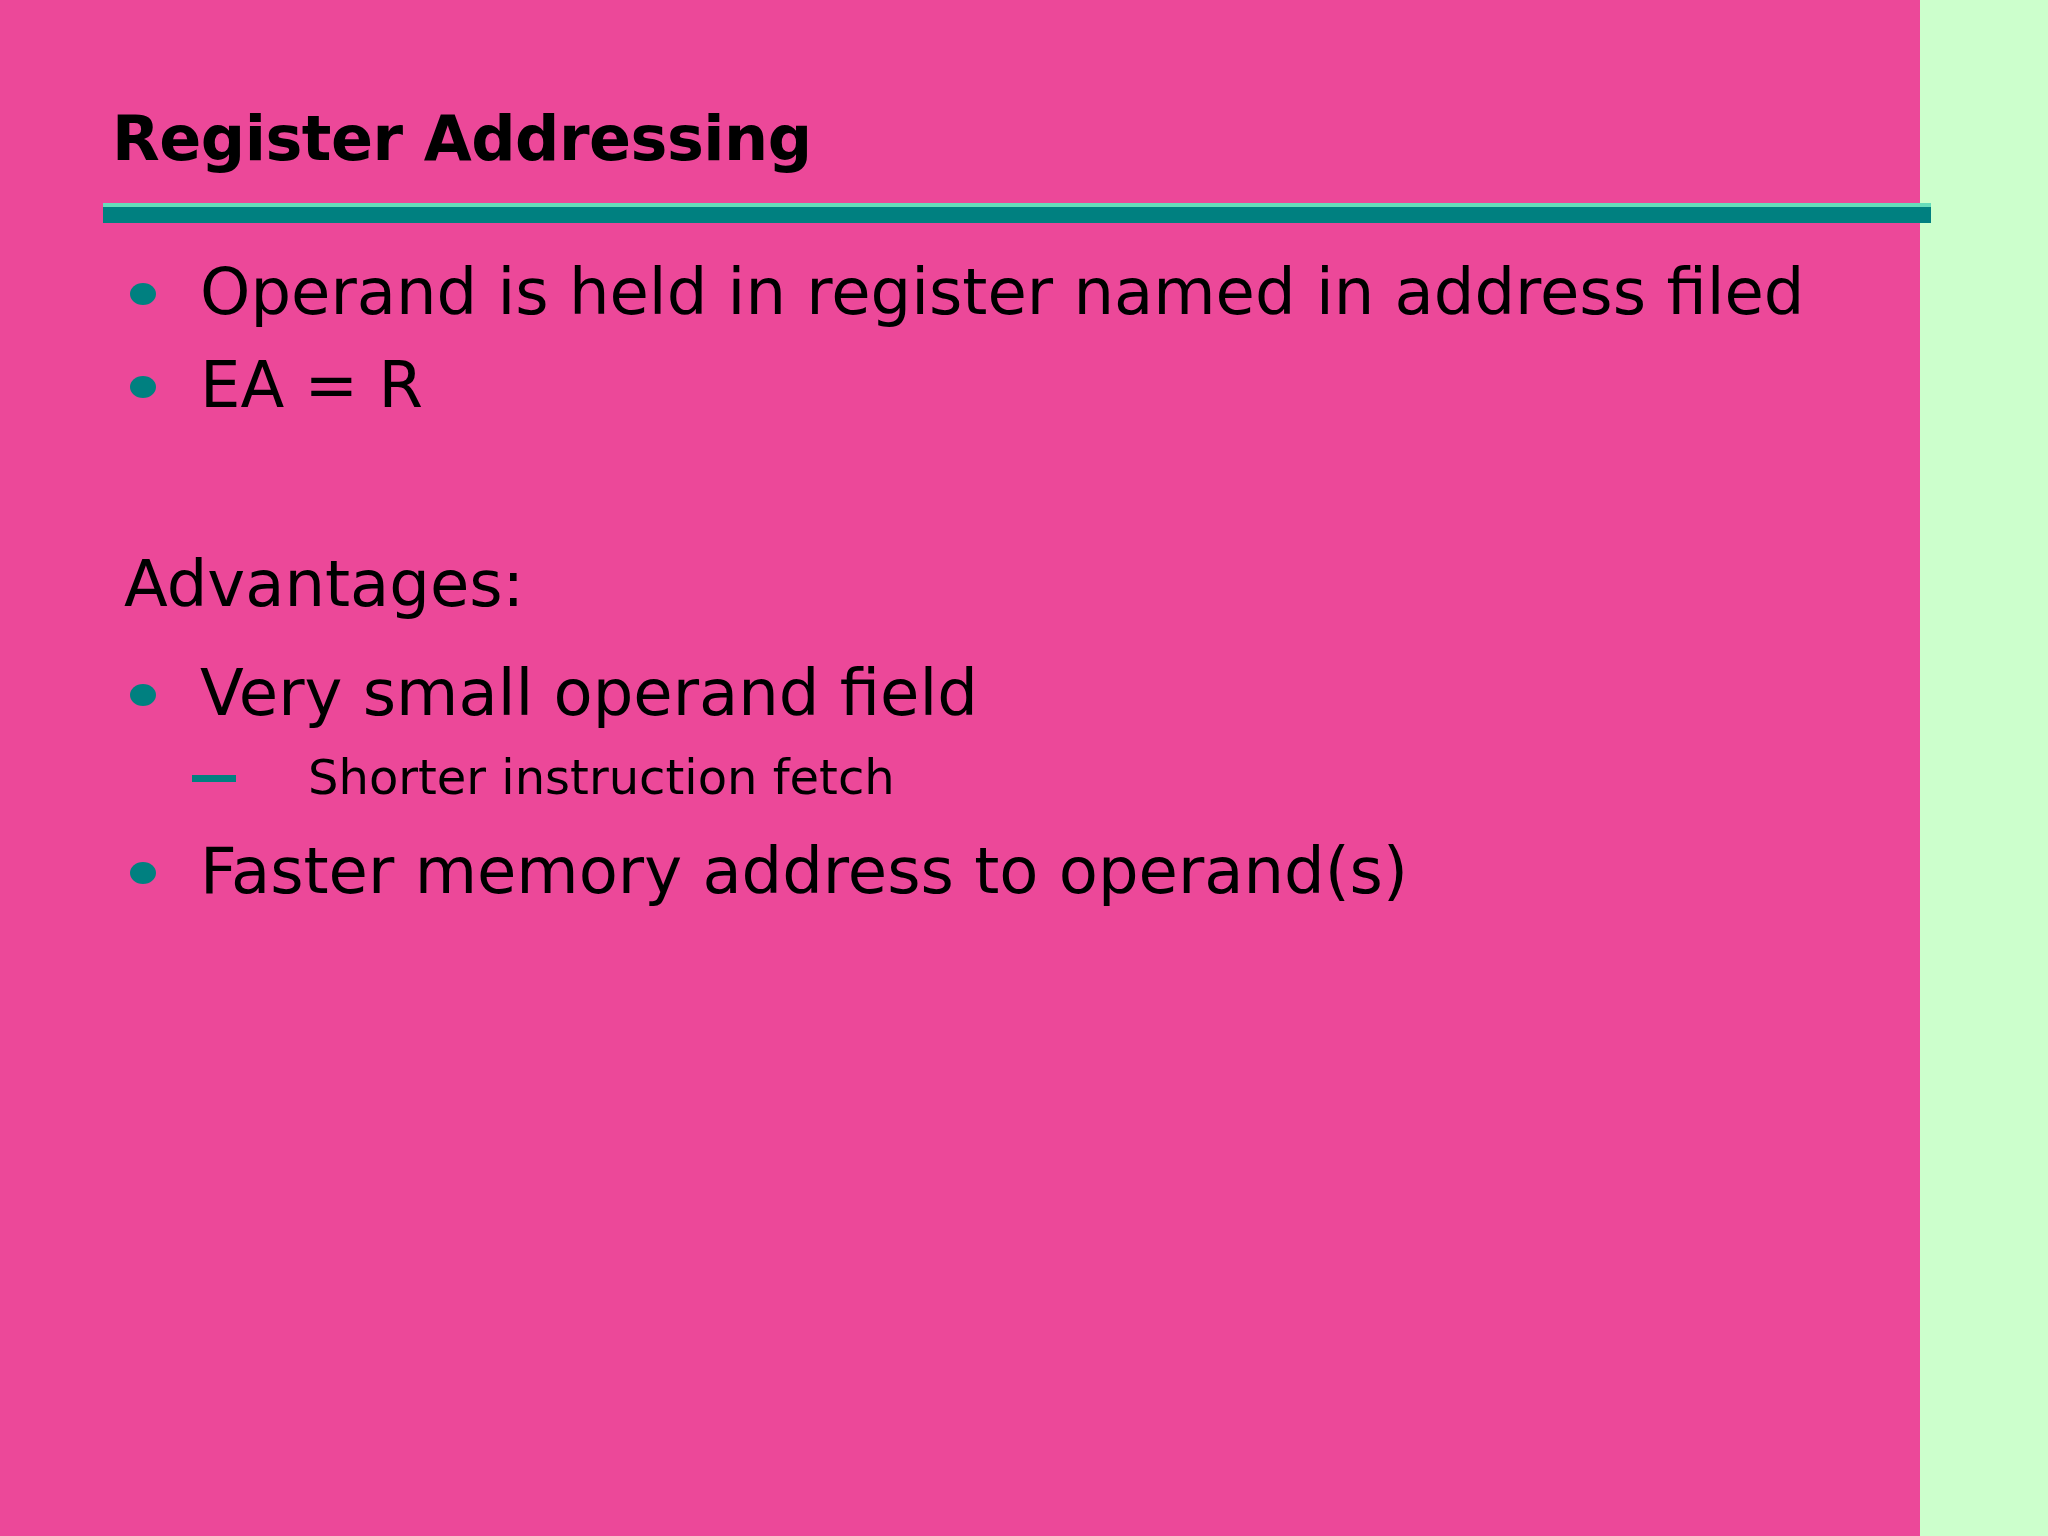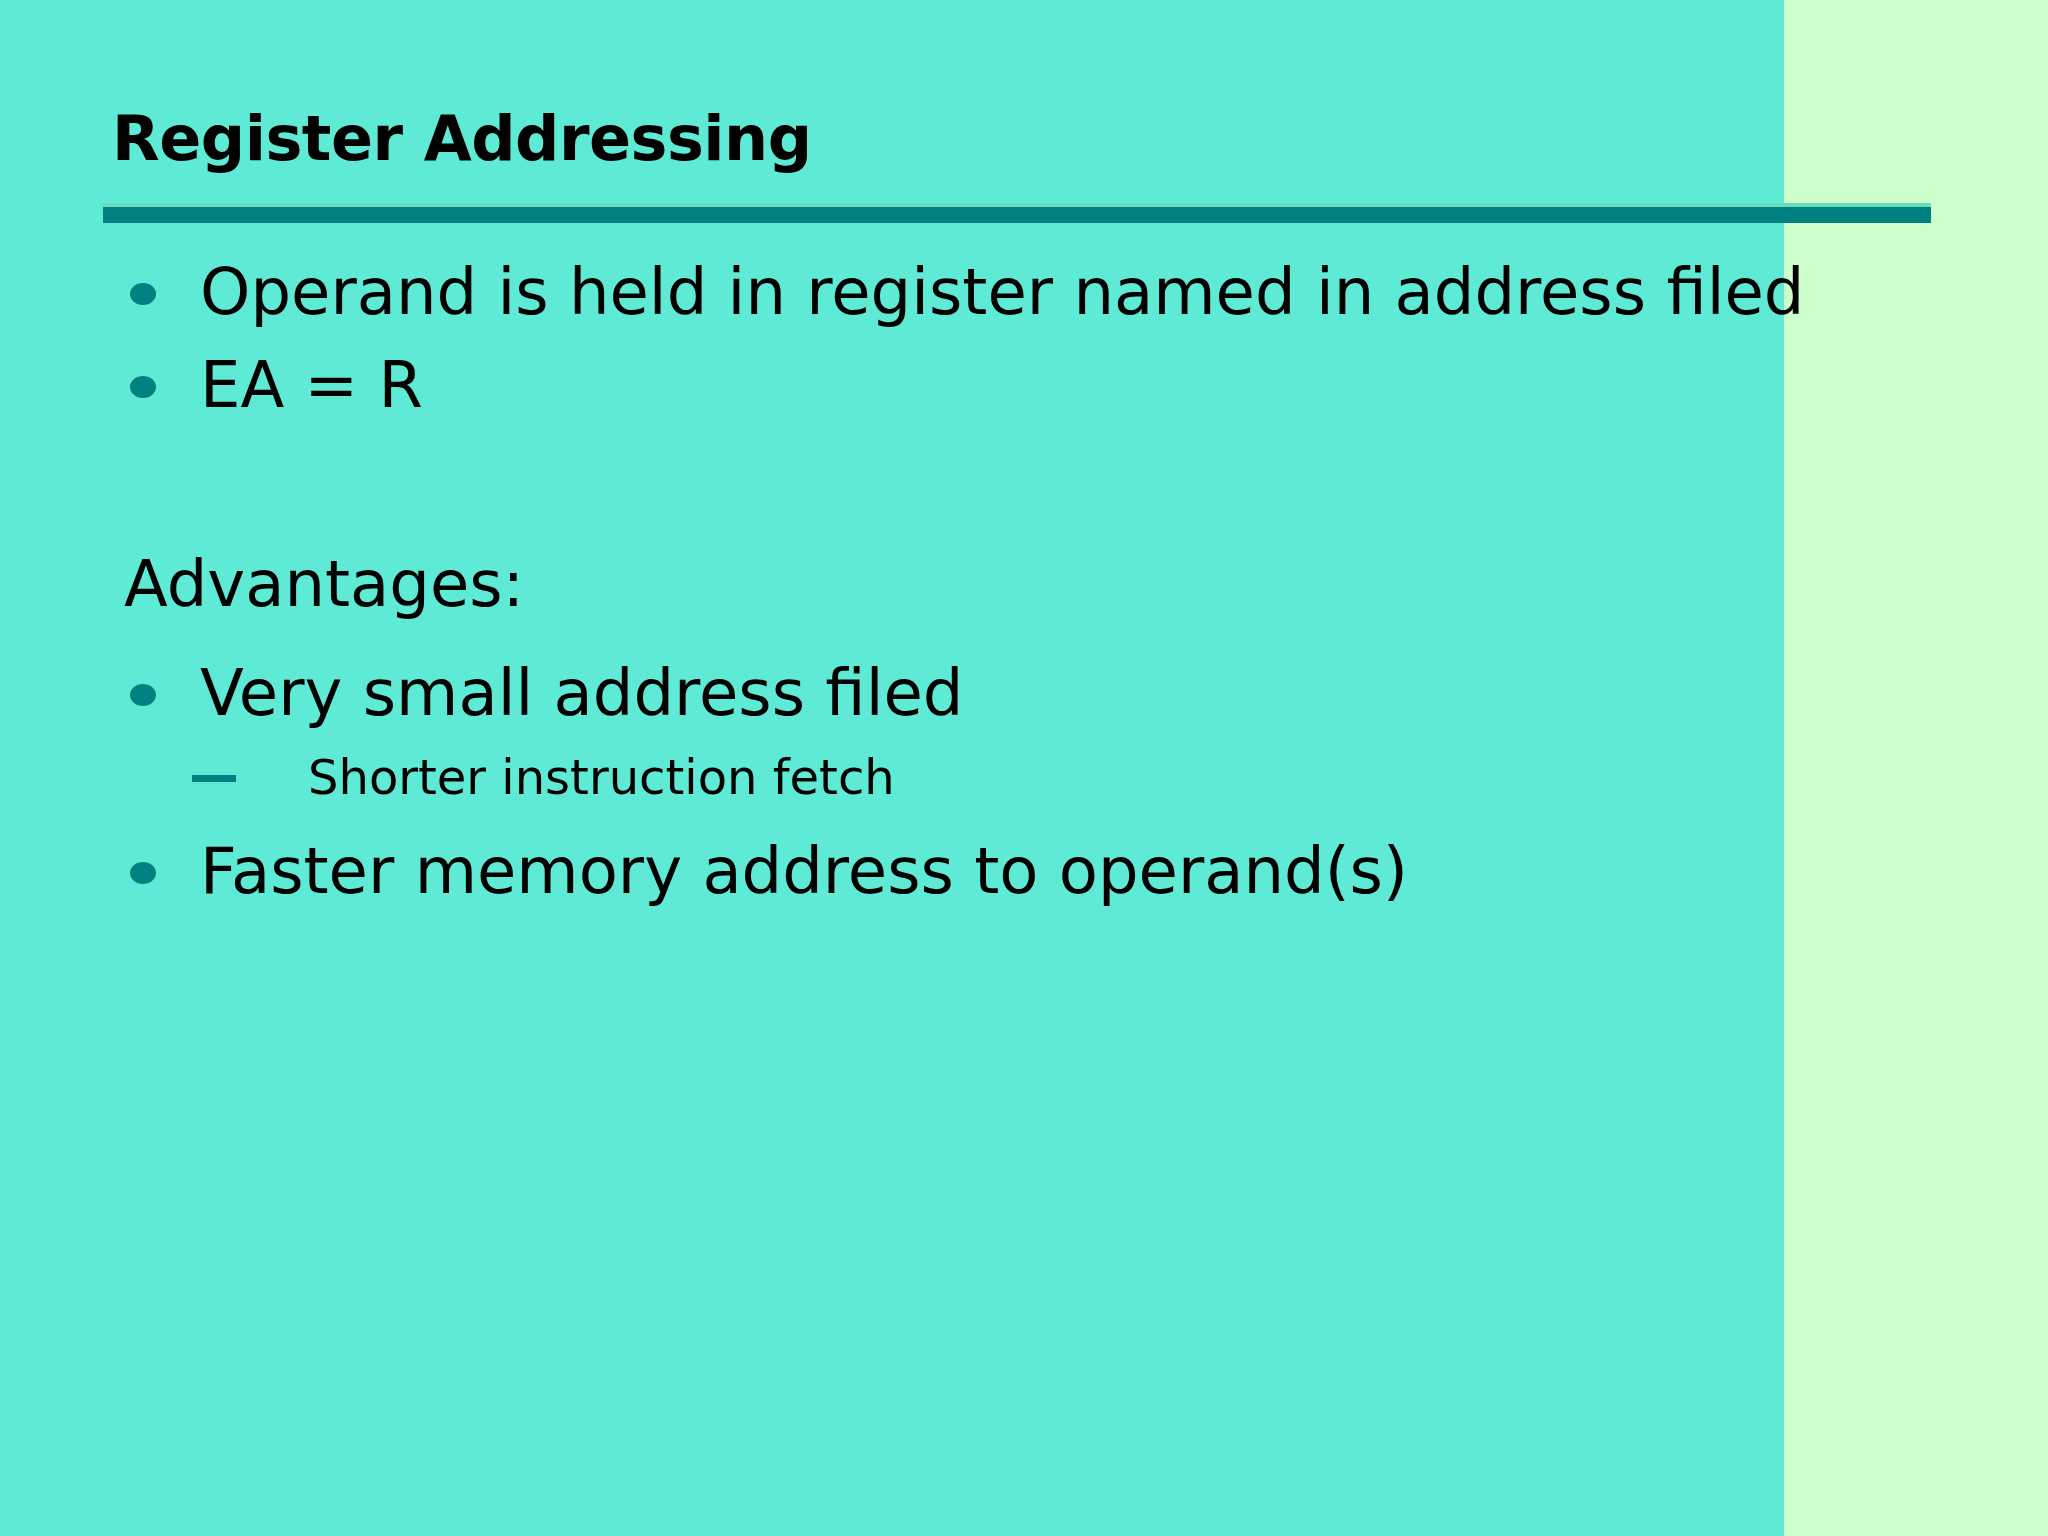"Register Addressing" .slide { background: #5eead4 -> #ec4899; width: 1784px -> 1920px }
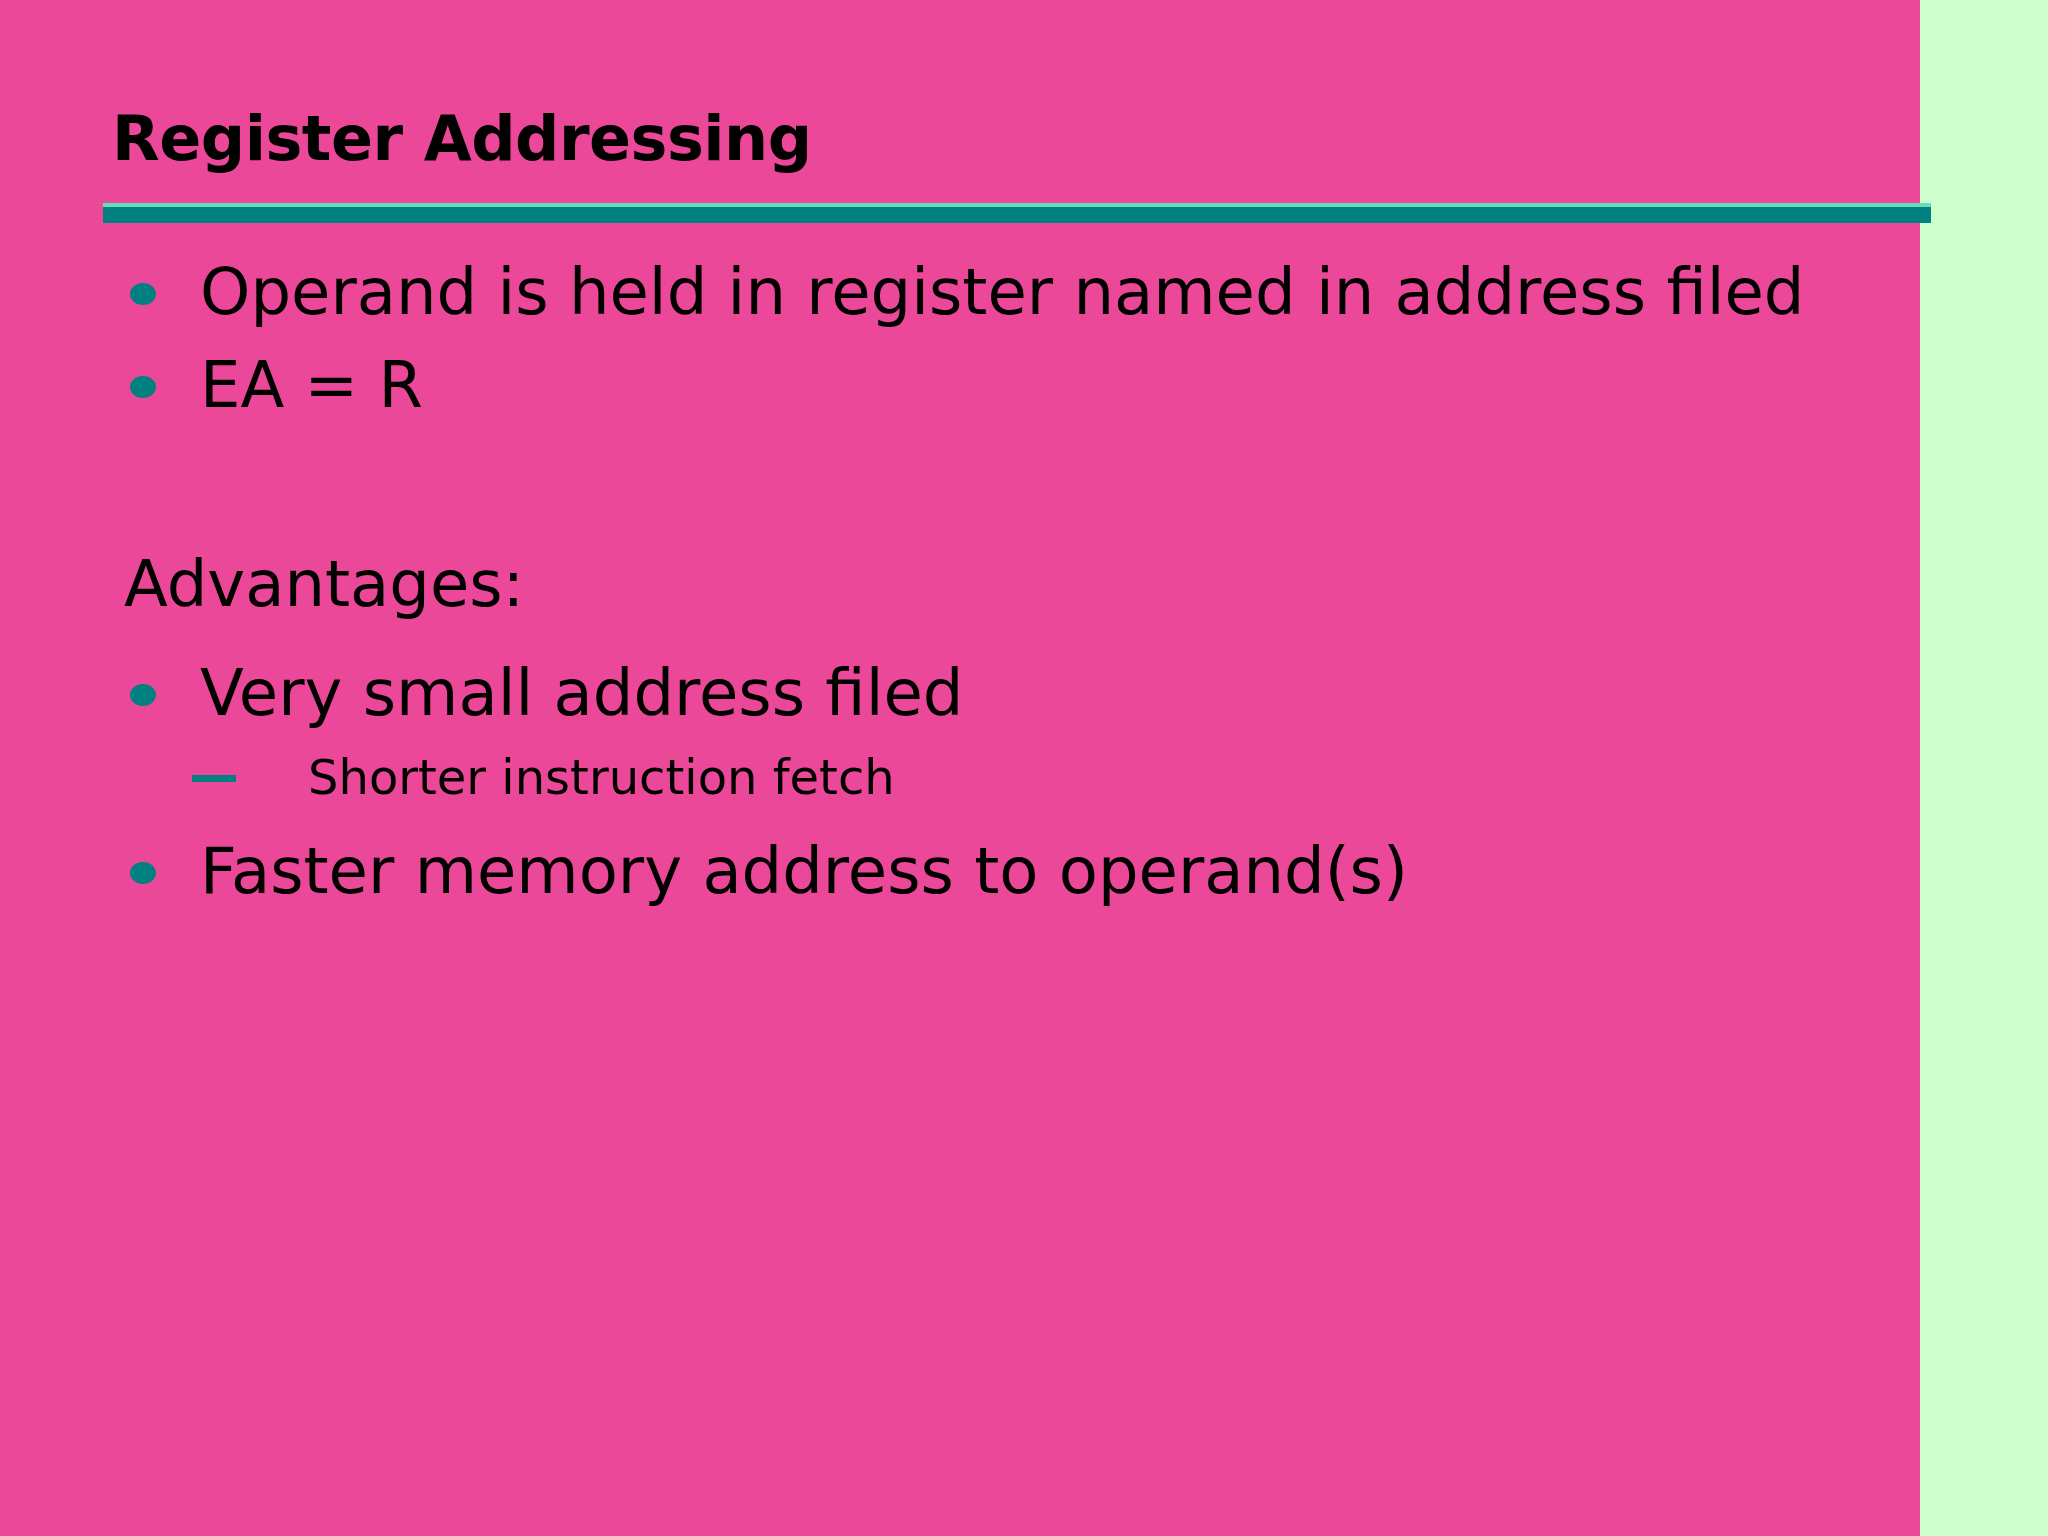"Very small address filed" span.txt { text: address filed -> operand field }
